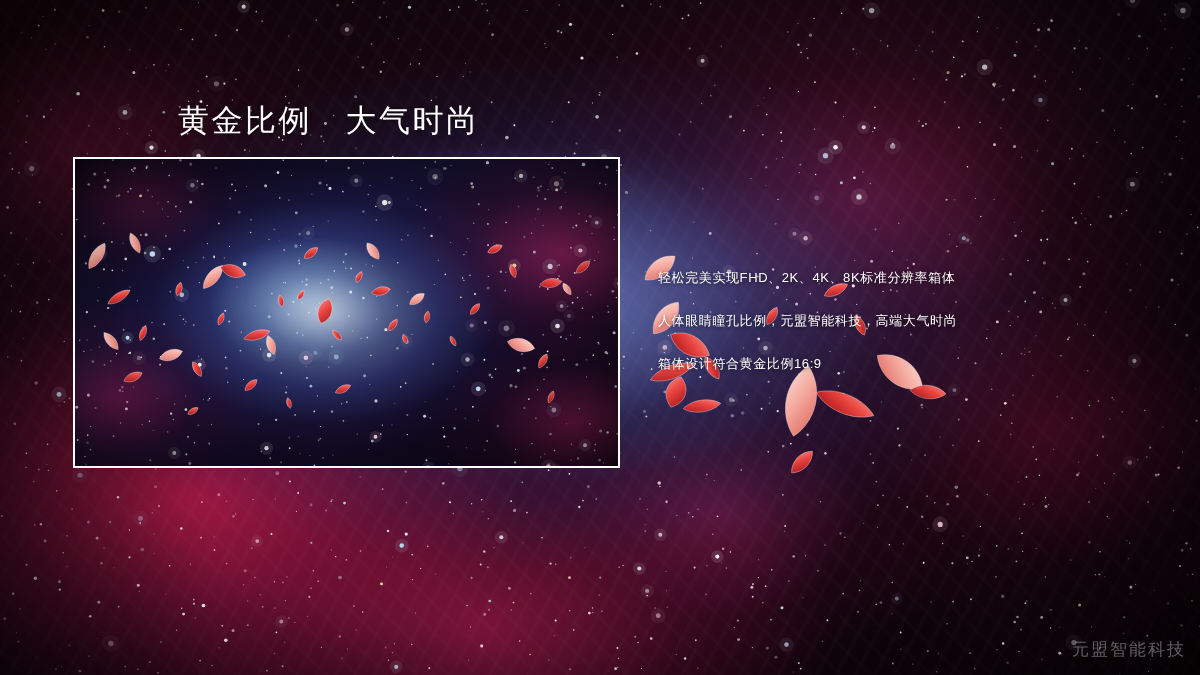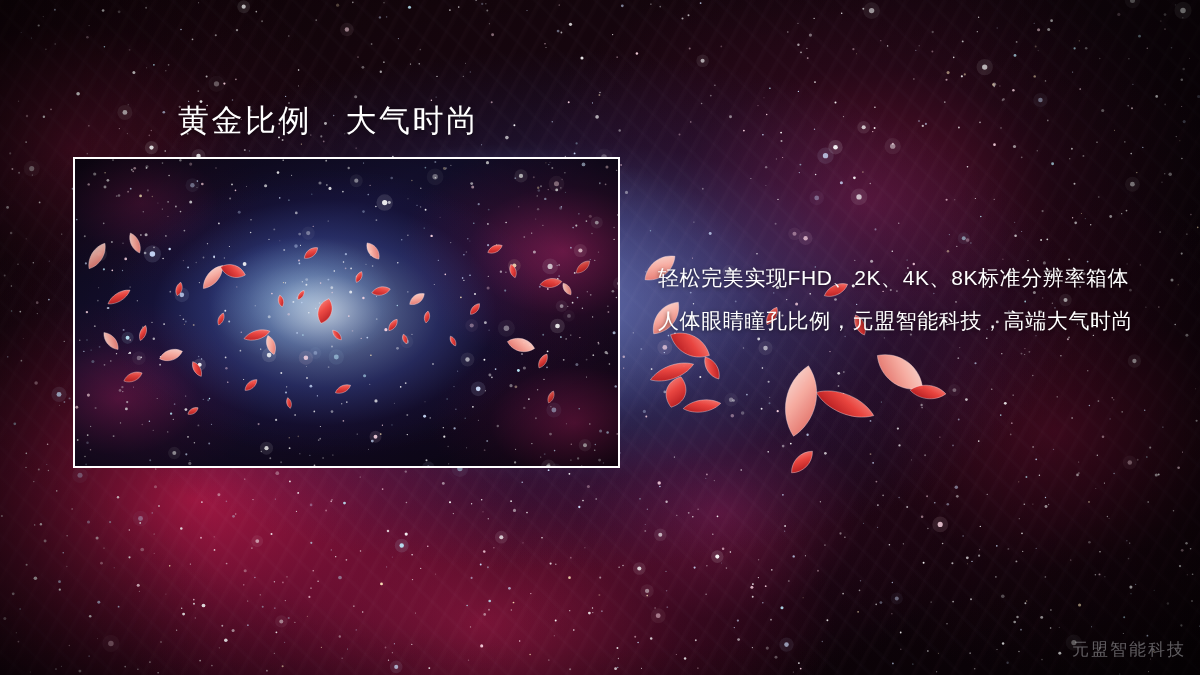"轻松完美实现FHD、2K、4K、8K标准分辨率箱体" #body-copy .line { font-size: 21px -> 13px }
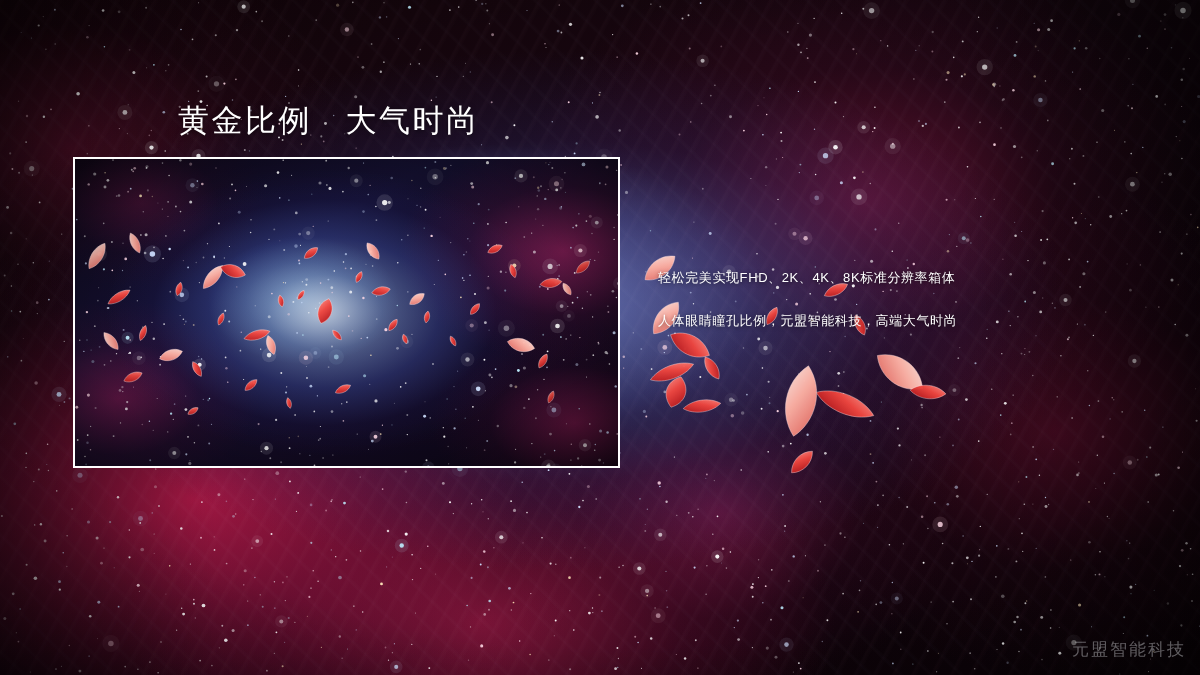"箱体设计符合黄金比例16:9" div.line { html: none -> <div>箱体设计符合黄金比例16:9</div> }
